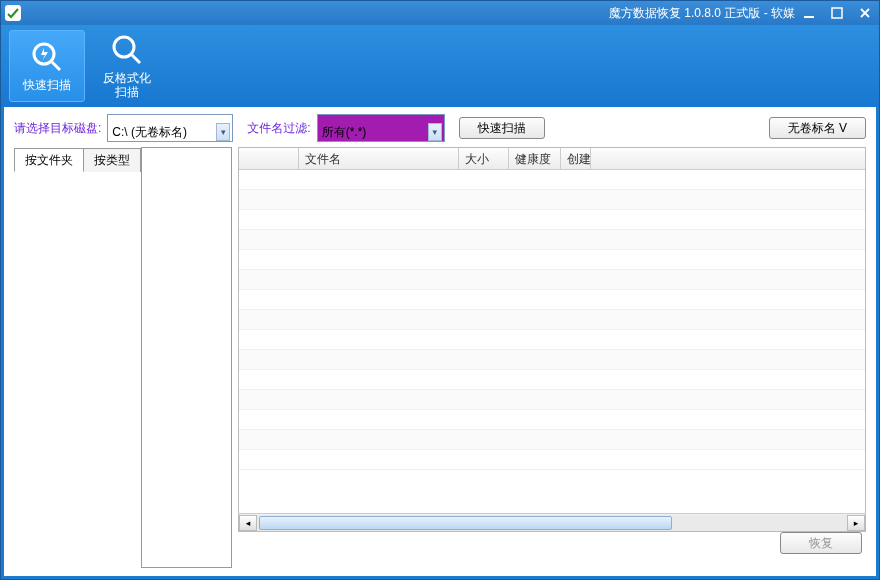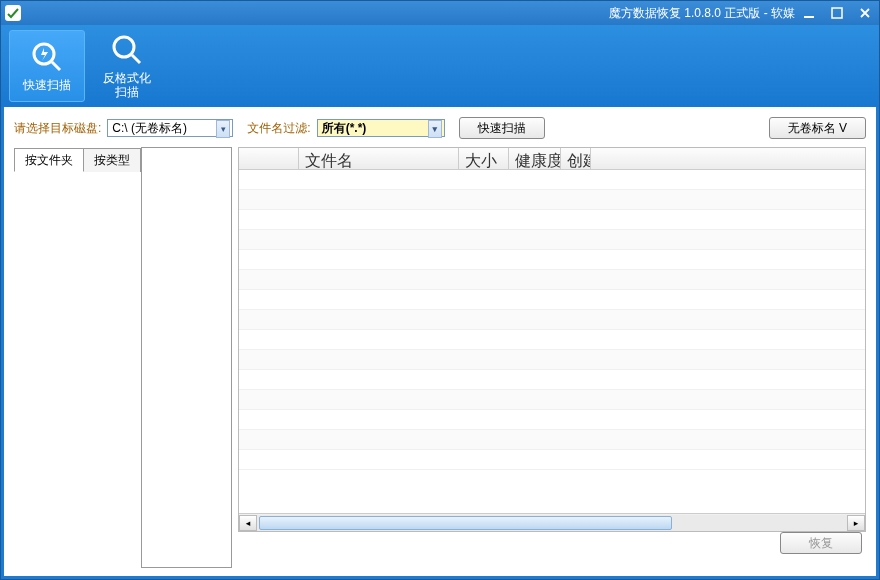"请选择目标磁盘:" .filter-row label { color: #a16207 -> #6d28d9 }
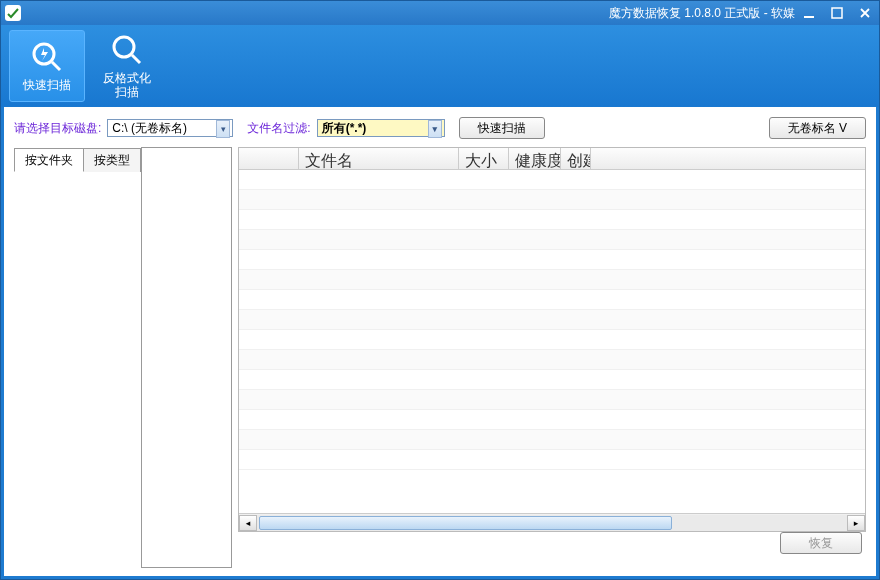"C:\ (无卷标名)" .select { align-items: flex-start -> flex-end; height: 18px -> 28px }
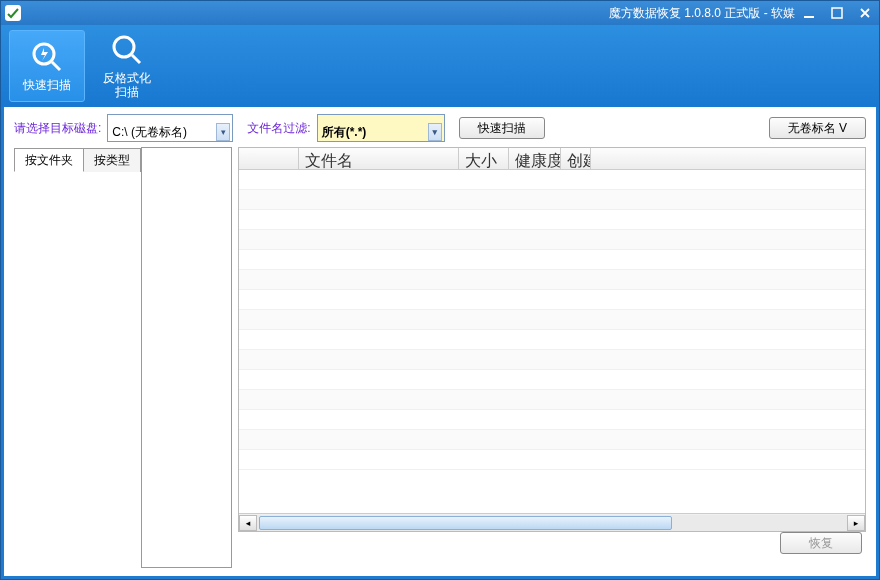"所有(*.*)" .select.blue { background: #fef9c3 -> #a21caf; font-weight: bold -> none }
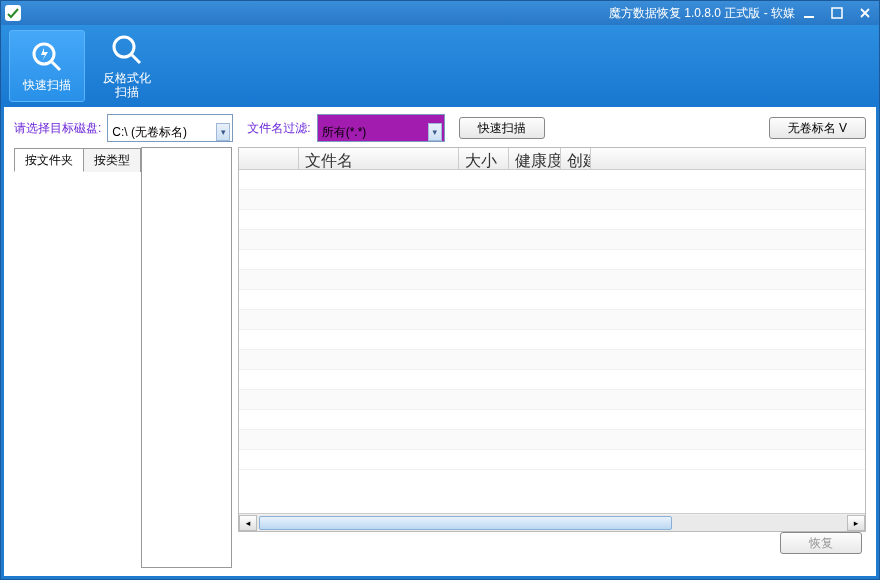"文件名" .gh { font-size: 16px -> 12px }
